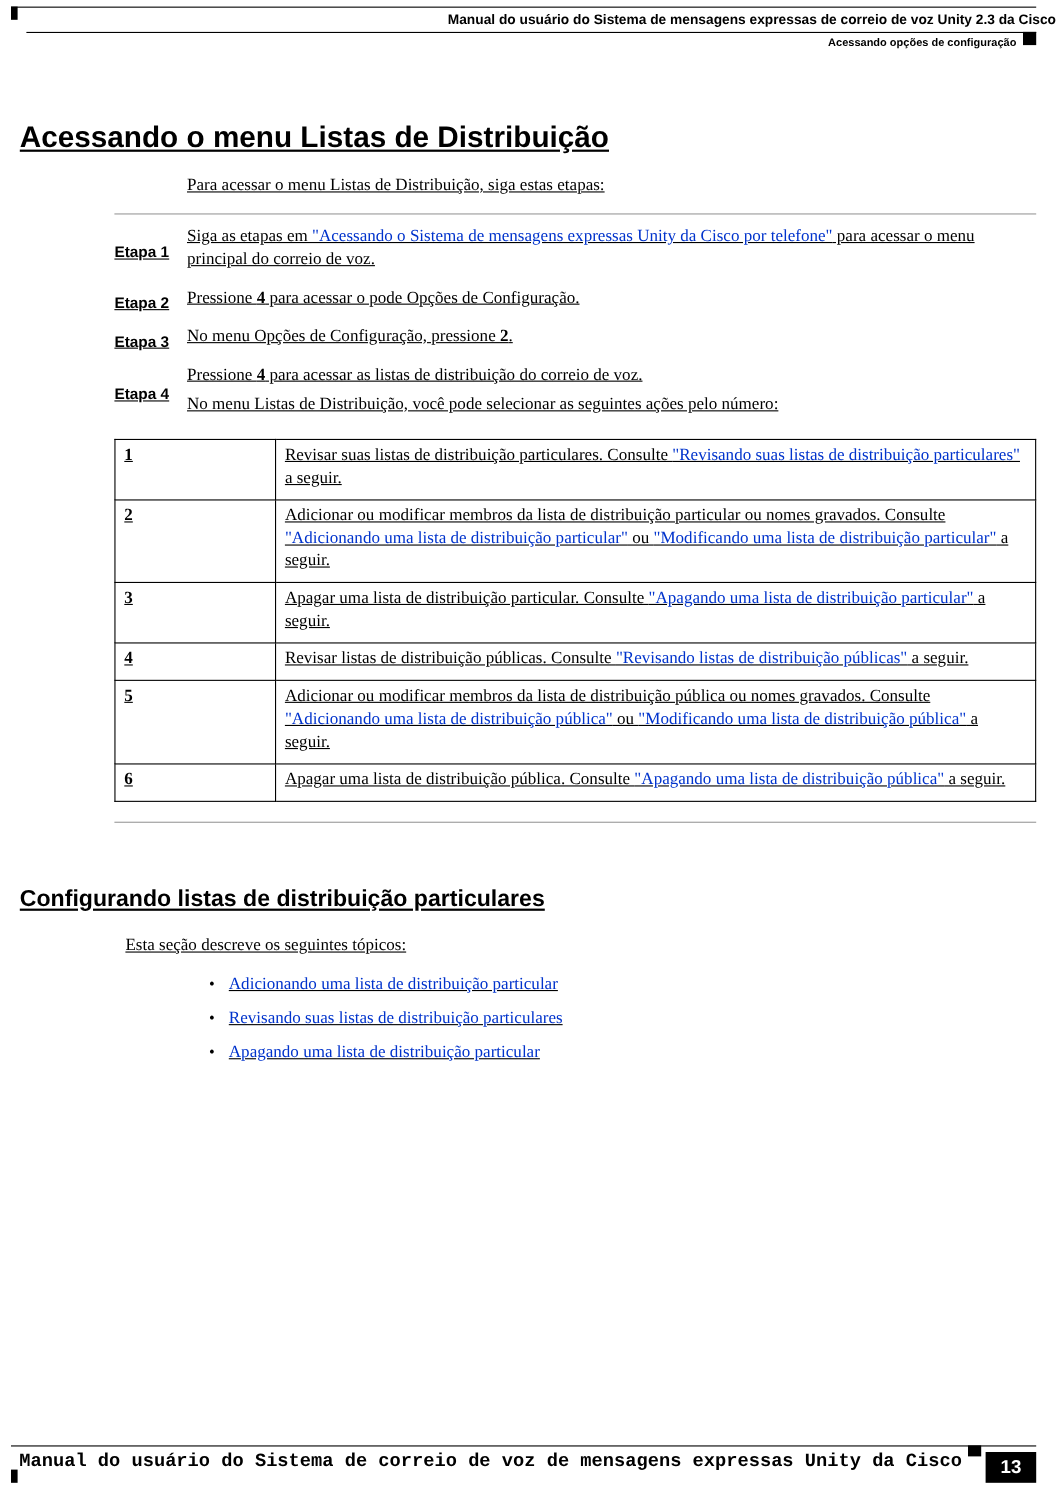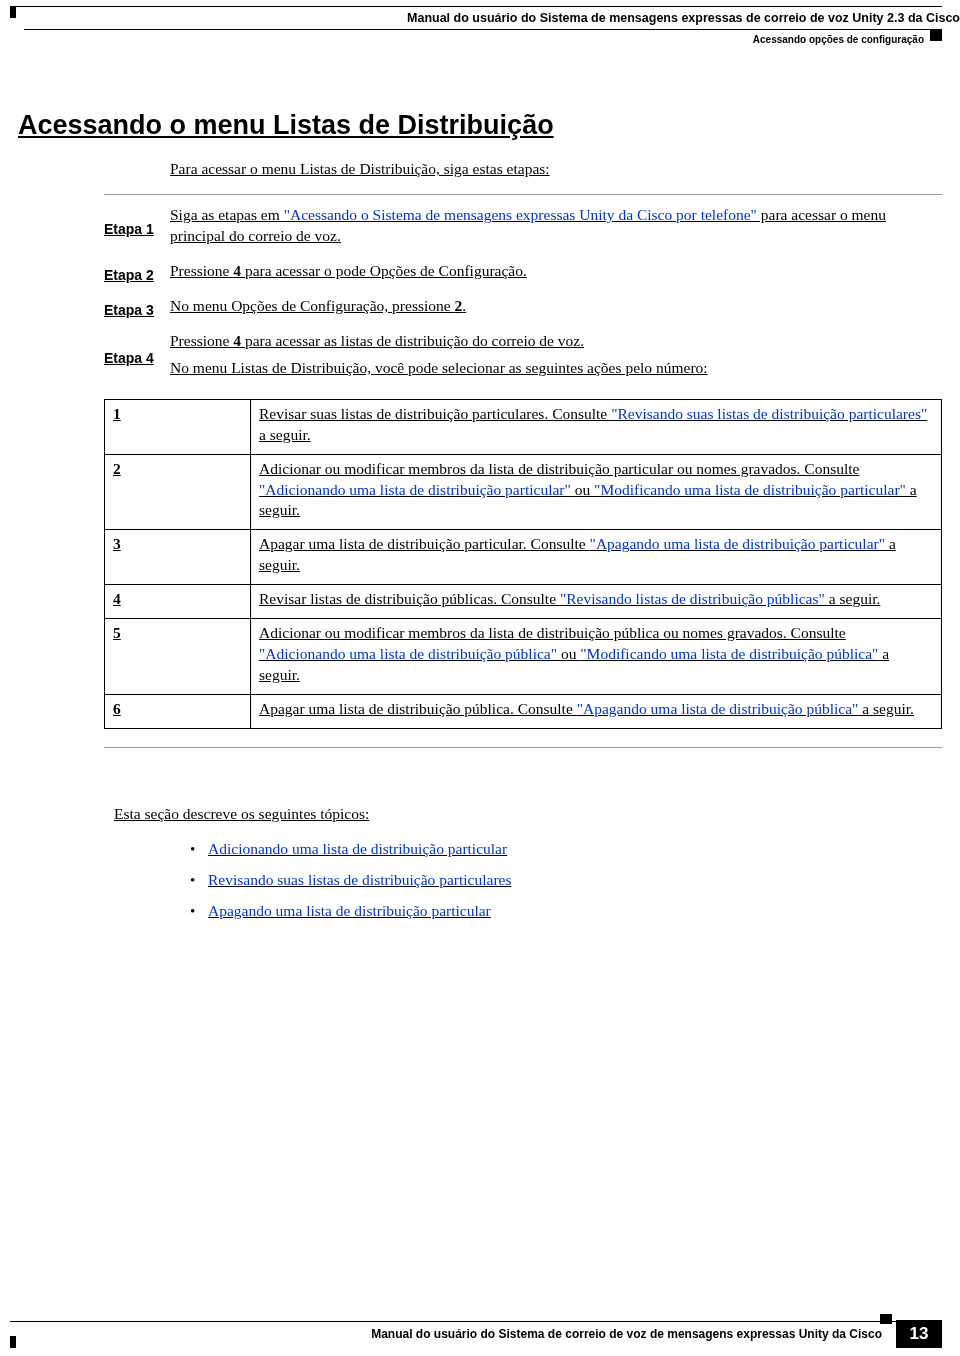"Configurando listas de distribuição" h2.sub { html: none -> <h2>Configurando listas de distribuição particulares</h2> }
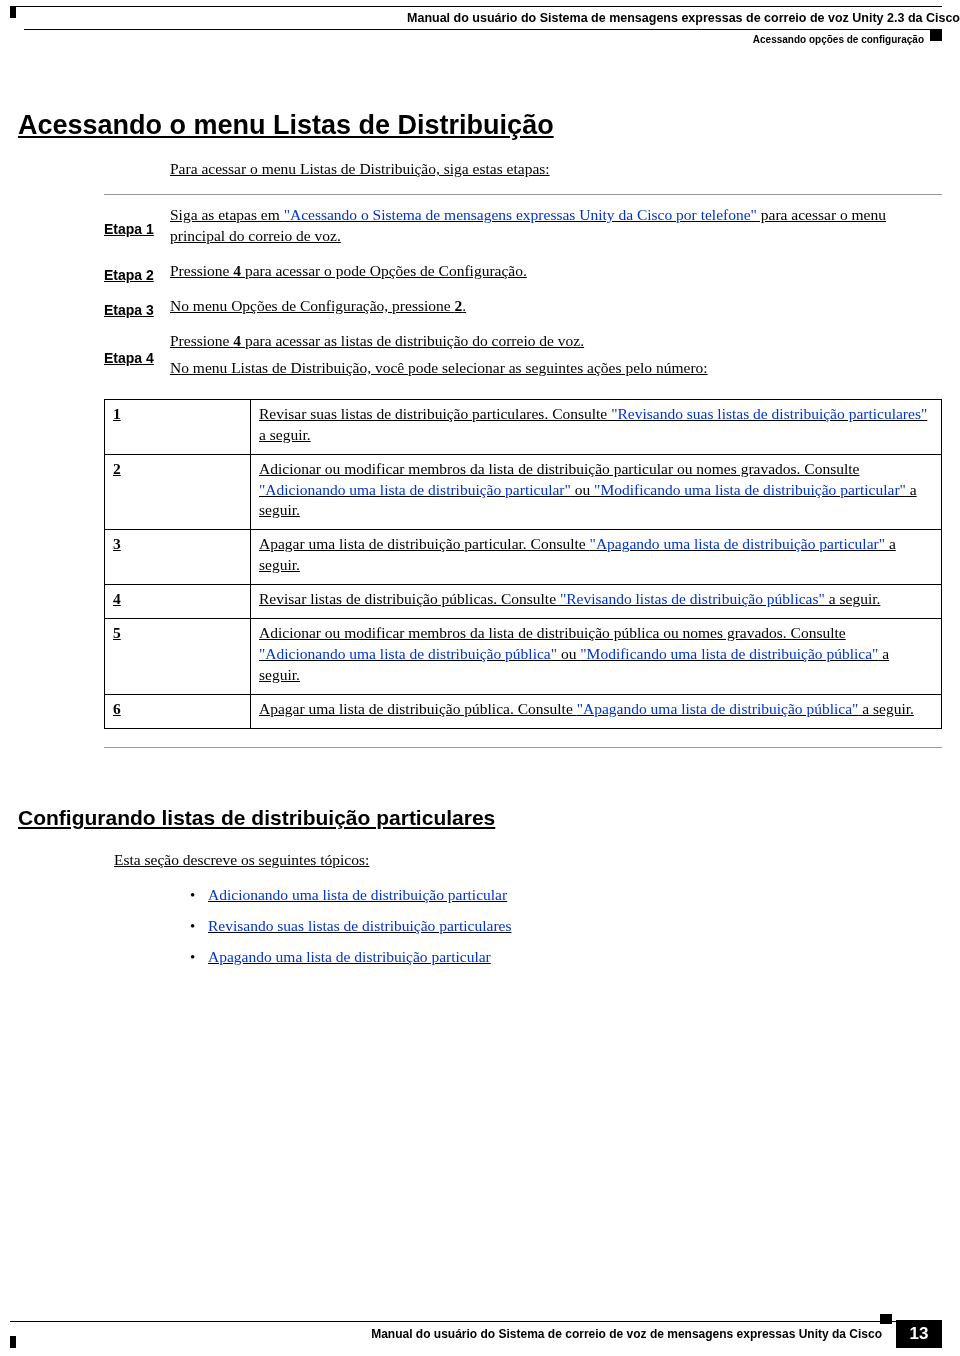"Manual do usuário do Sistema de correio" .ftr-text { font-family: Liberation Sans, sans-serif -> Liberation Mono, monospace; font-size: 12px -> 17px; text-align: right -> center }
